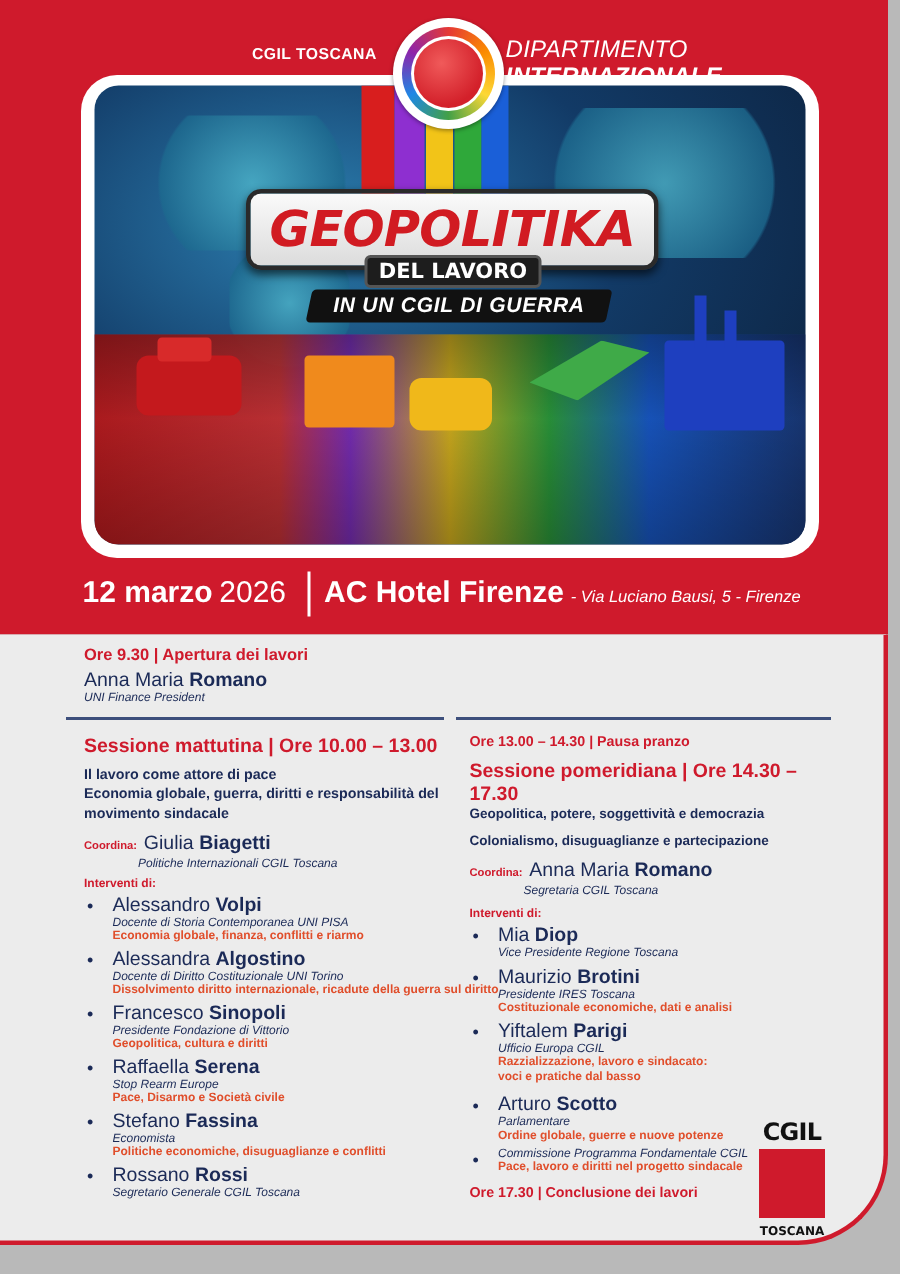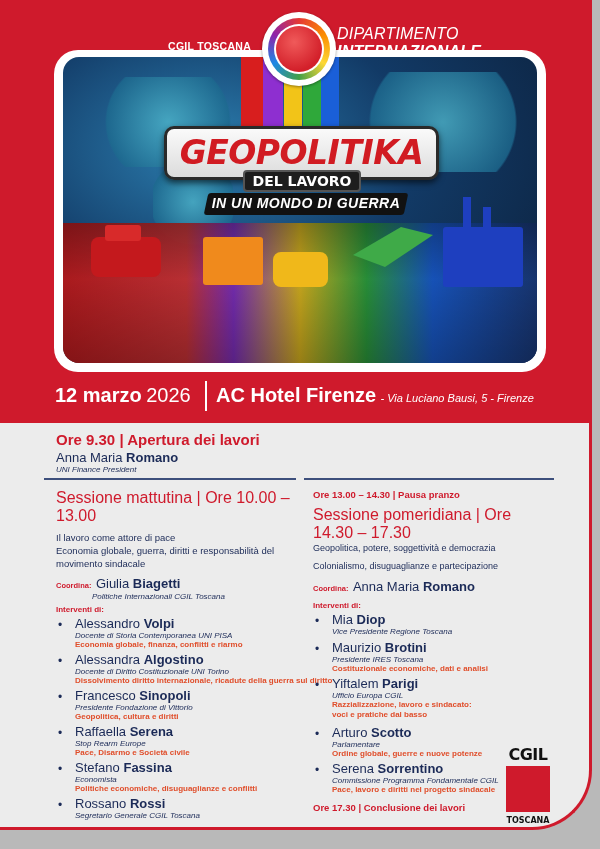"CGIL TOSCANA" .hdr-left { top: 40px -> 30px }
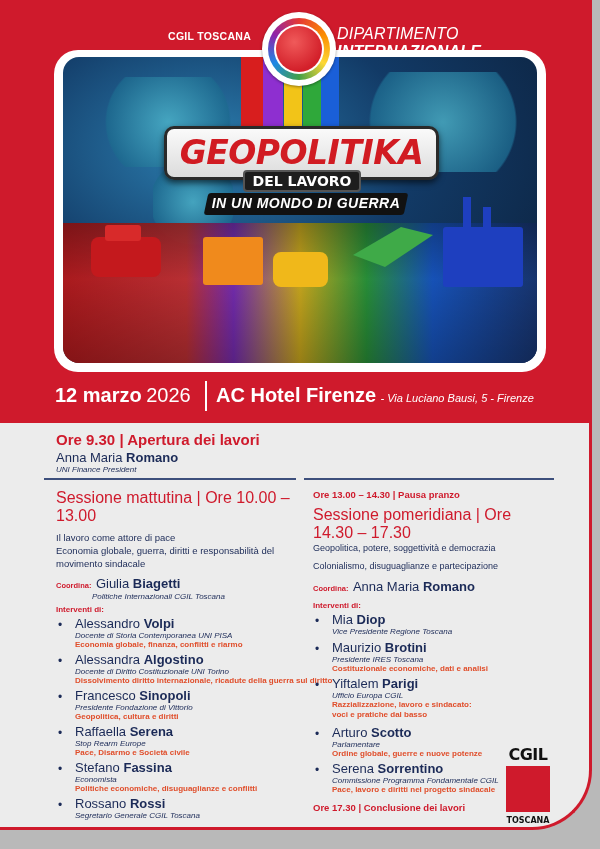"IN UN MONDO DI GUERRA" div.title-tag-txt { text: MONDO -> CGIL }
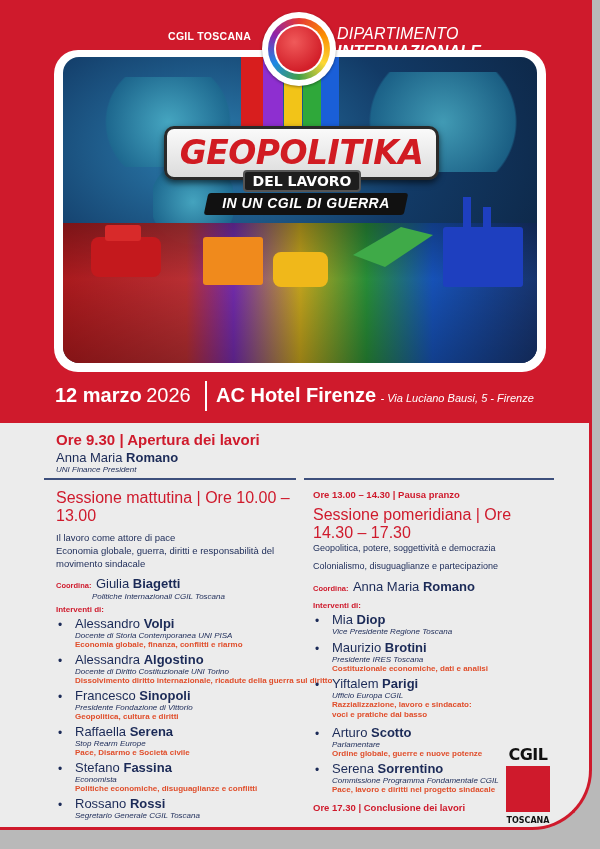"Ore 9.30 | Apertura dei" .t-ore { font-size: 15px -> 11px }
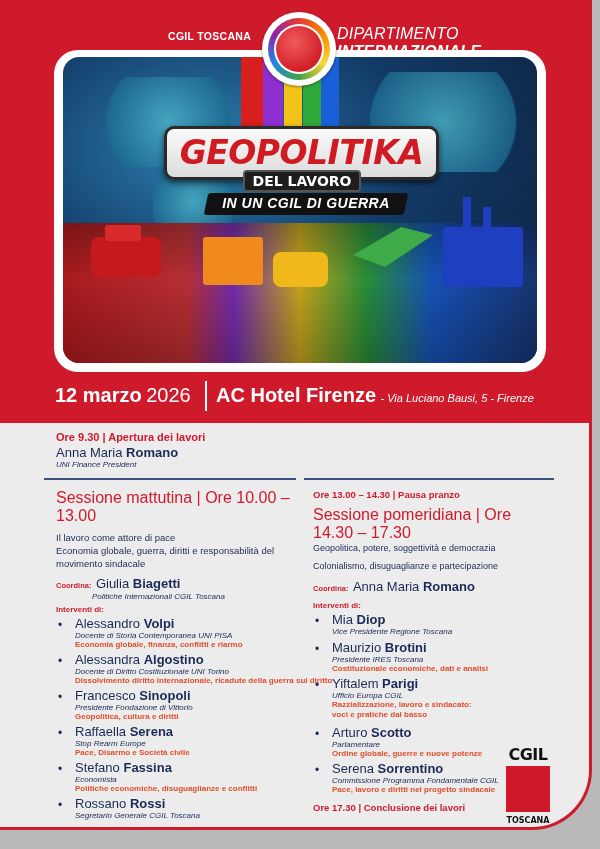"Sessione mattutina | Ore 10.00" .sess { font-size: 16px -> 13px; font-weight: 400 -> 700 }
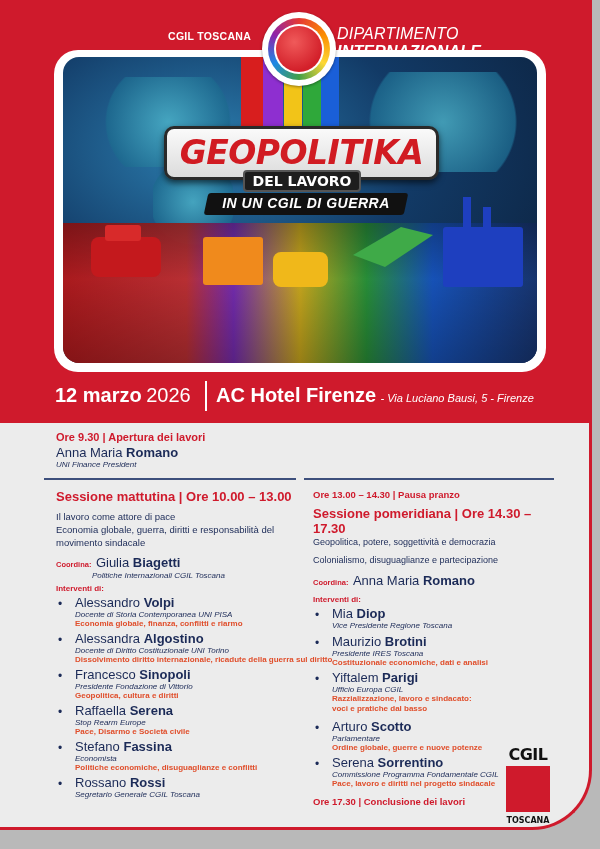"Il lavoro come attore di" .sess-desc { font-weight: 400 -> 700 }
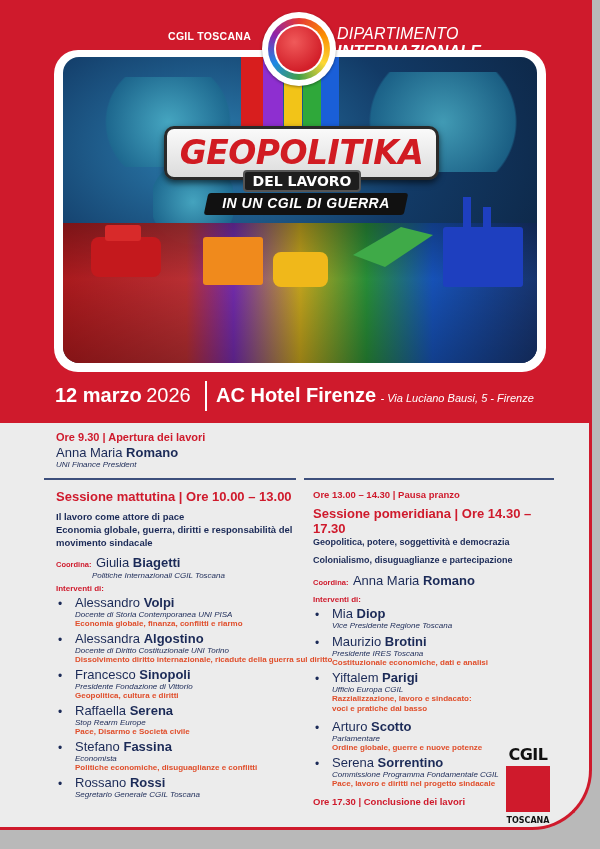"Segretaria CGIL Toscana" div.role { html: none -> <div>Segretaria CGIL Toscana</div> }
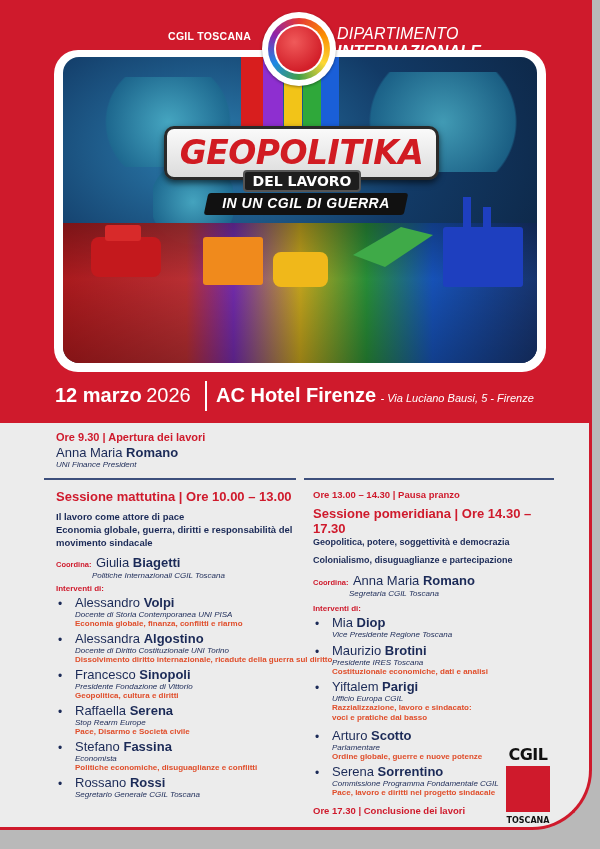"Serena Sorrentino" div.name { html: <div><span>Serena</span> <b>Sorrentino</b></div> -> none }
